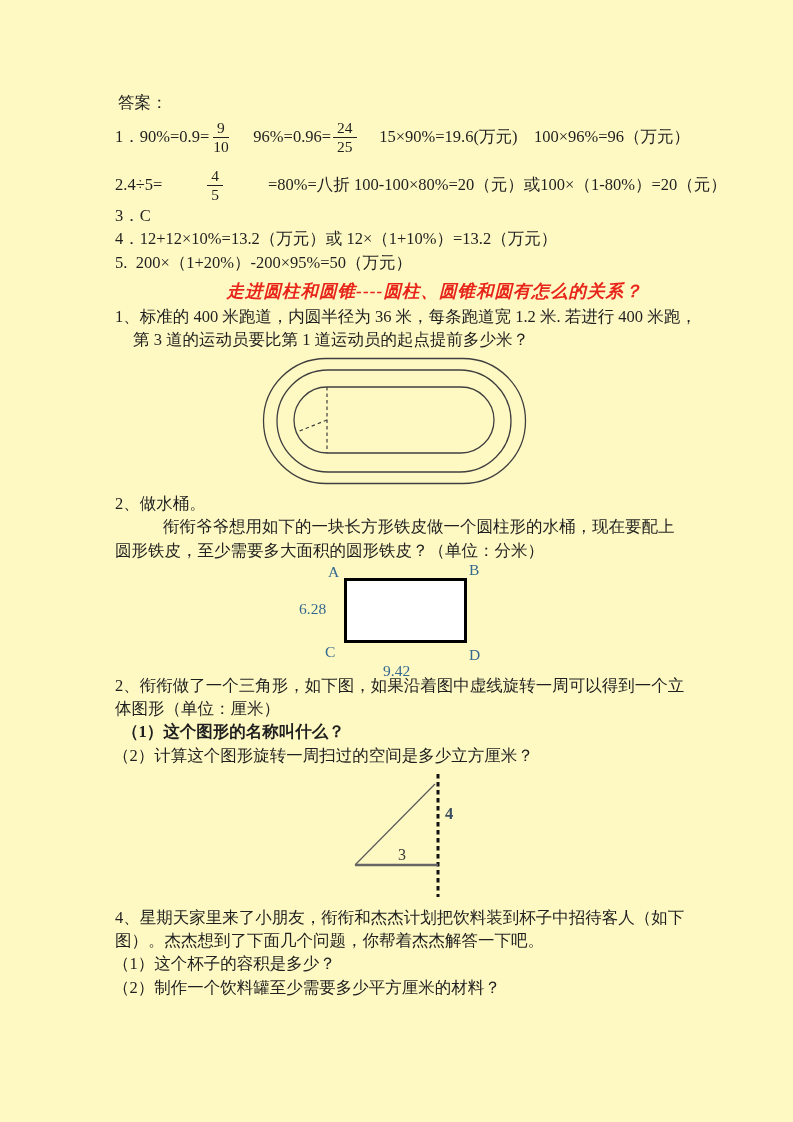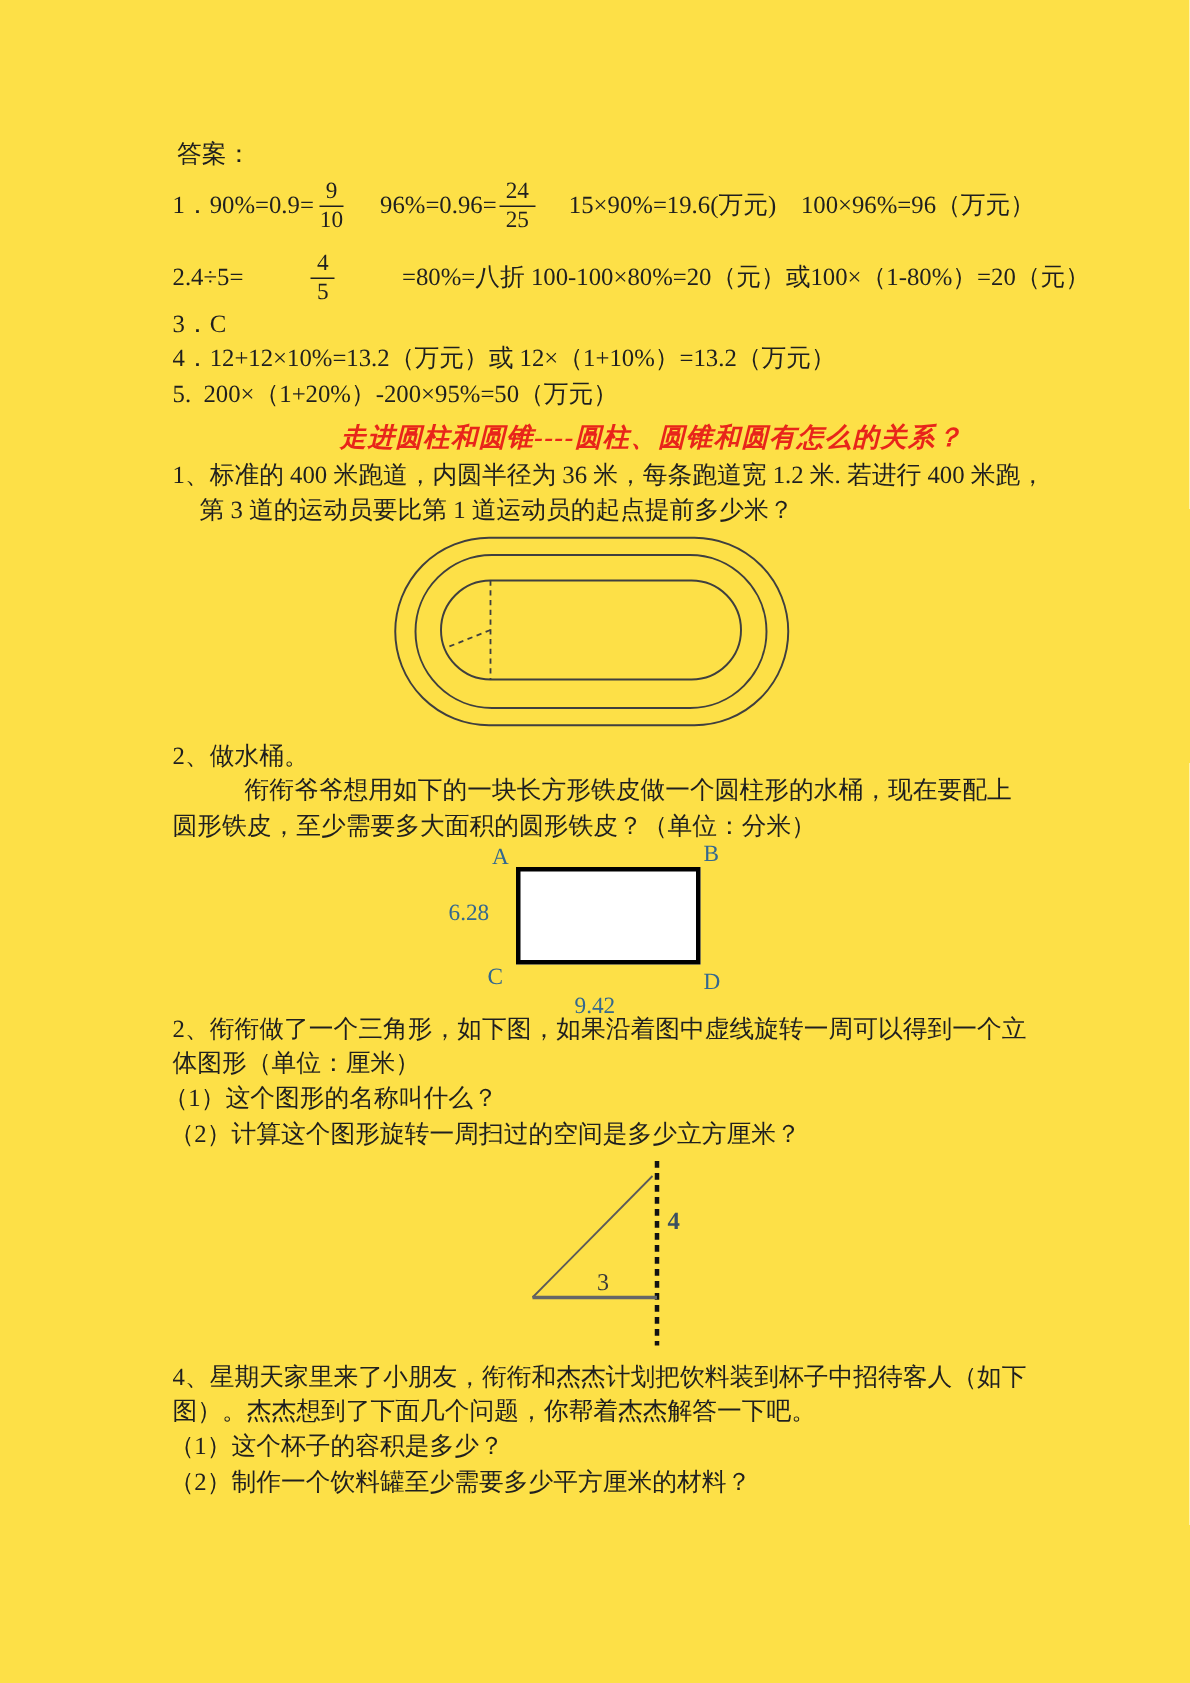"答案：" .page { background: #fde047 -> #fef9c3 }
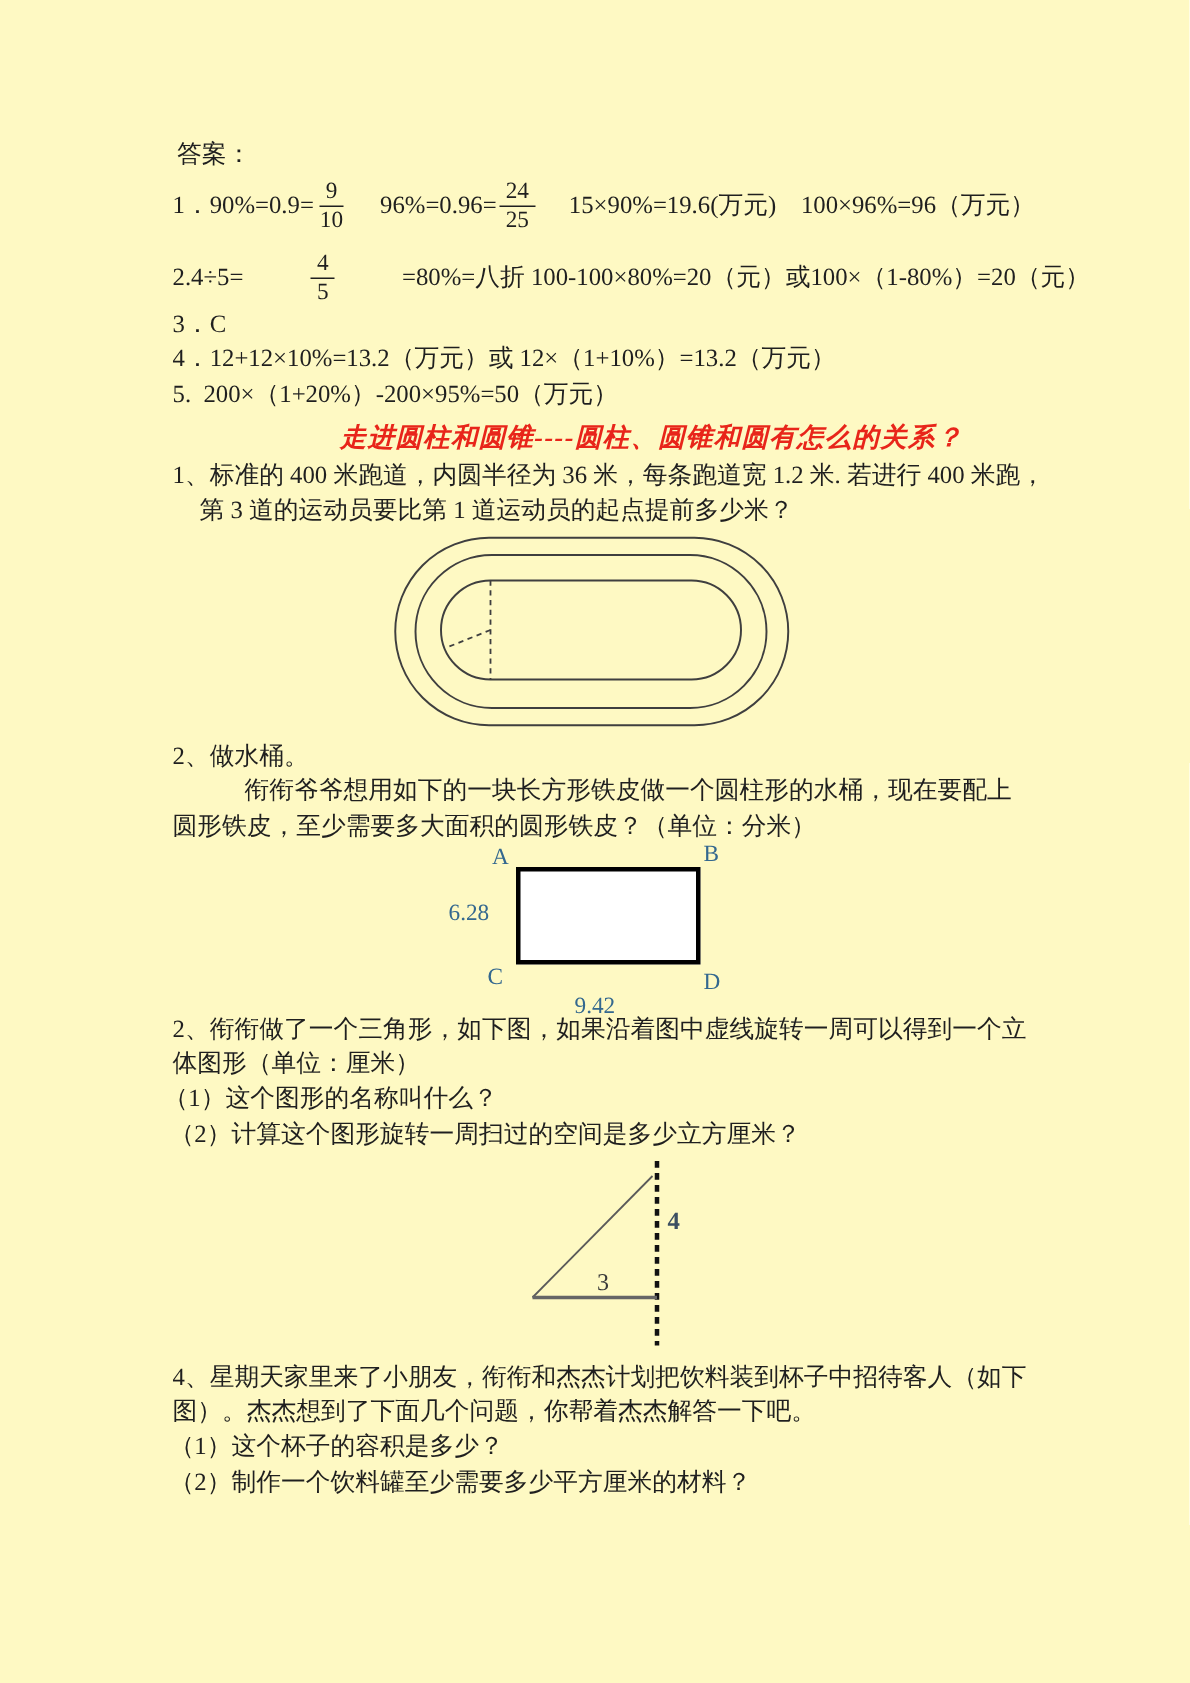"（1）这个图形的名称叫什么？" div.tline { font-weight: none -> bold; left: 109px -> 122px }
